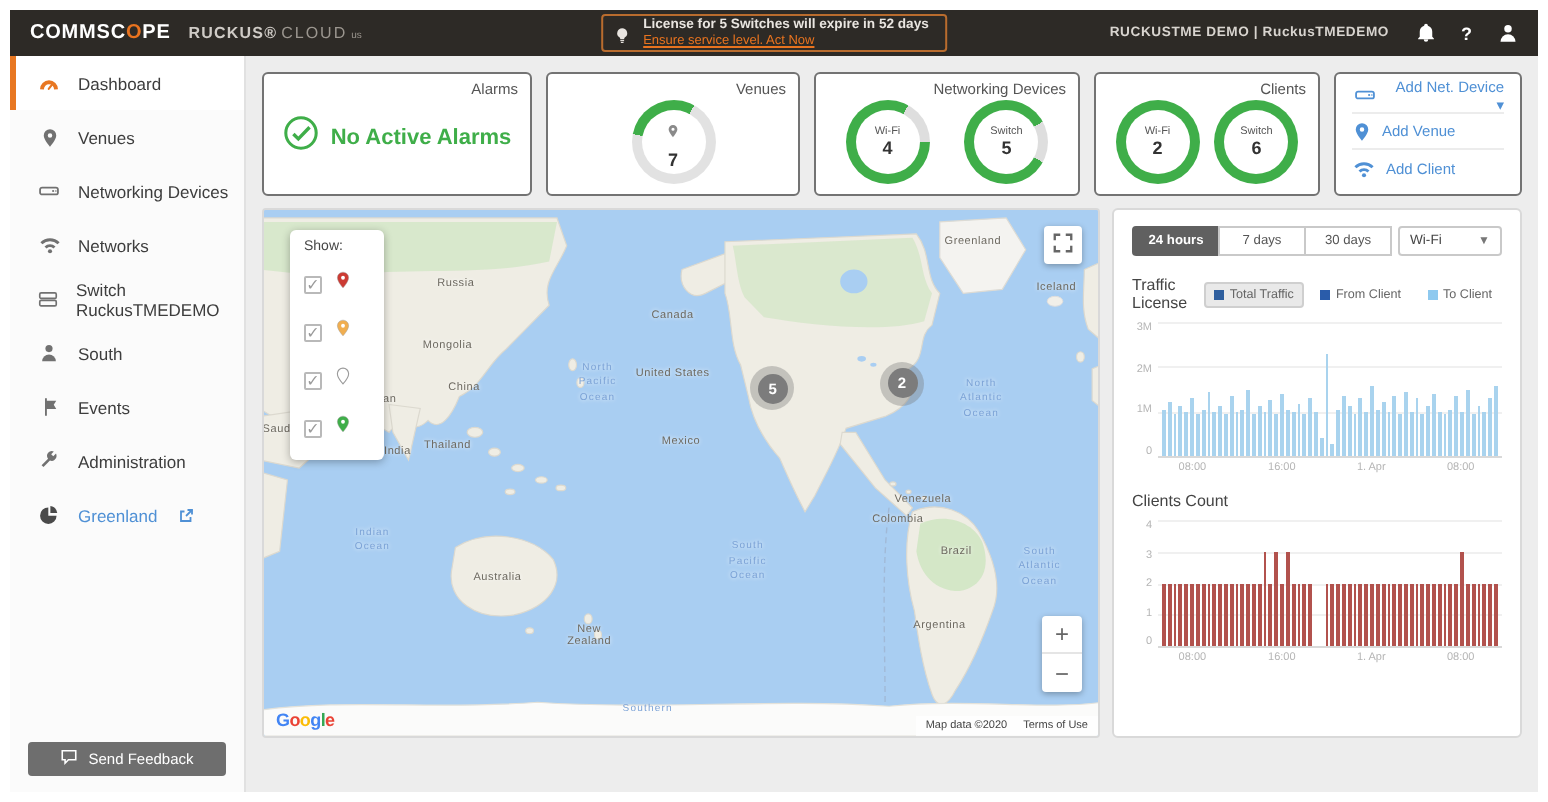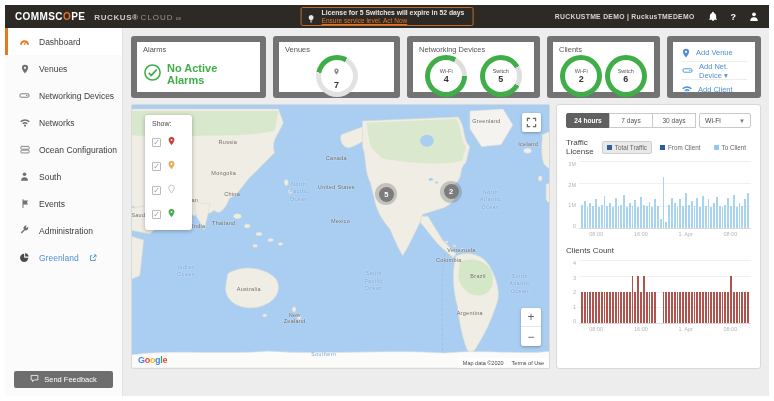"Alarms" .card { border: 6px solid #737373 -> 1px solid #737373; text-align: none -> right }
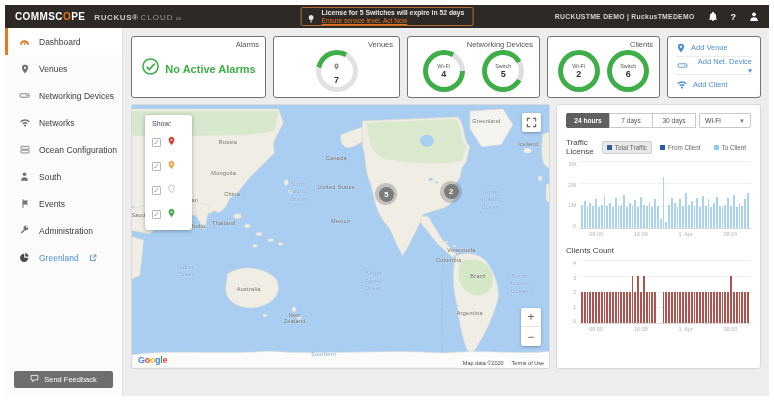"Add Venue" div.action-row { order: before "Add Net. Device ▾" -> after "Add Net. Device ▾" }
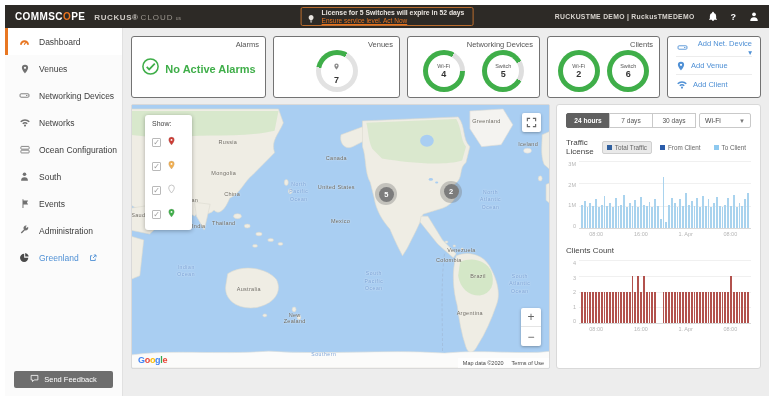"Ocean Configuration" span { text: Ocean Configuration -> Switch RuckusTMEDEMO }
